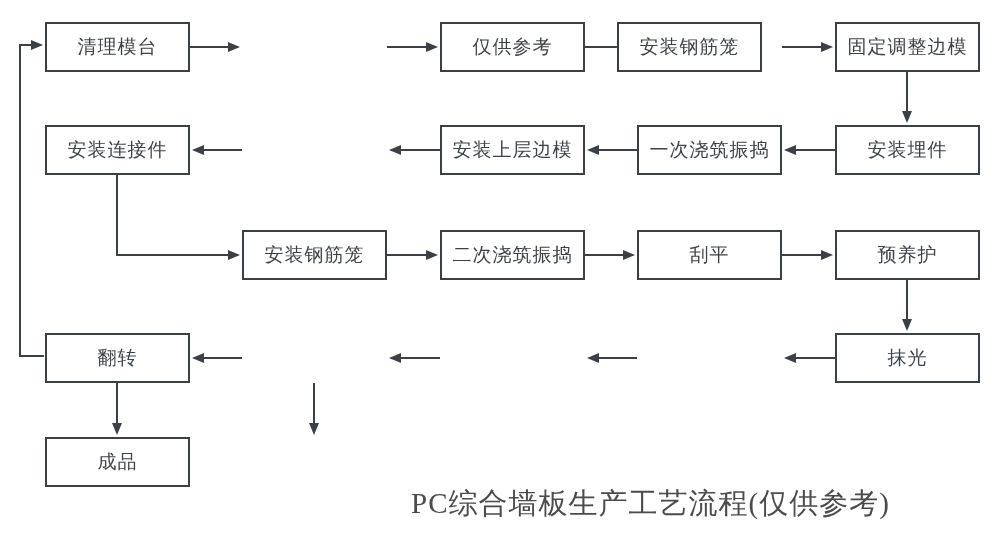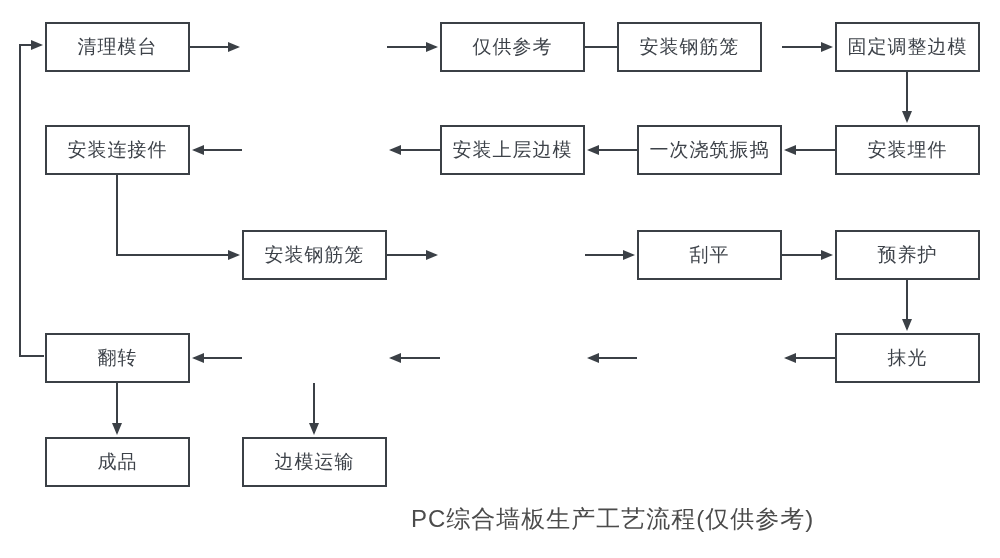"二次浇筑振捣" div.node { html: none -> <div> <span>二次浇筑振捣</span> </div> }
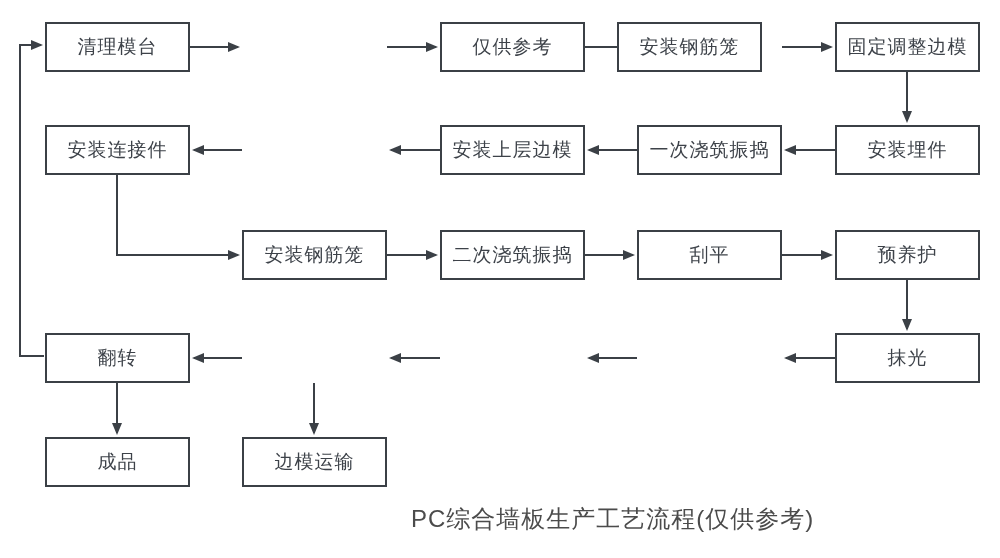"边模运输" div.node { html: <div> <span>边模运输</span> </div> -> none }
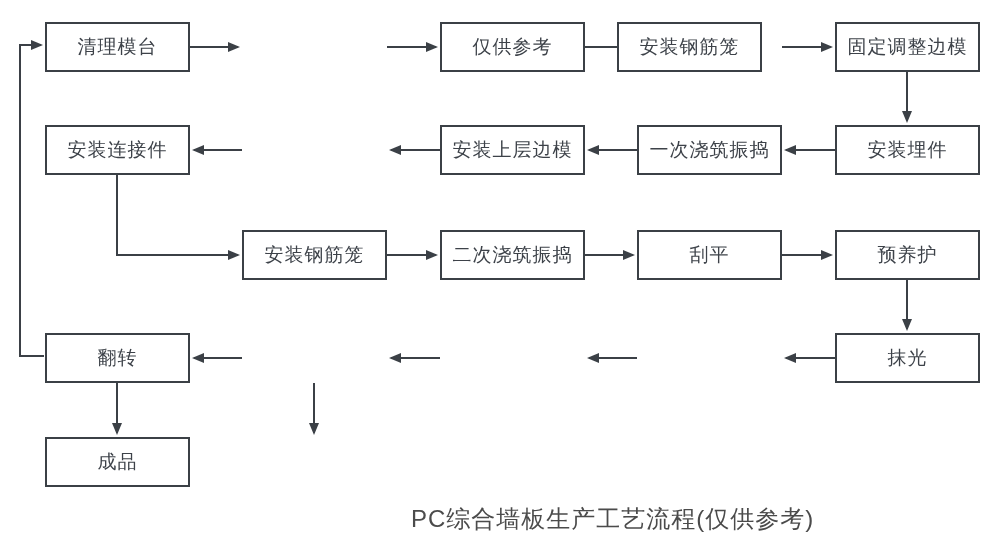"PC综合墙板生产工艺流程(仅供参考)" #diagram-title { font-family: none -> Liberation Serif, serif; font-size: 24px -> 29px; top: 503px -> 484px }
